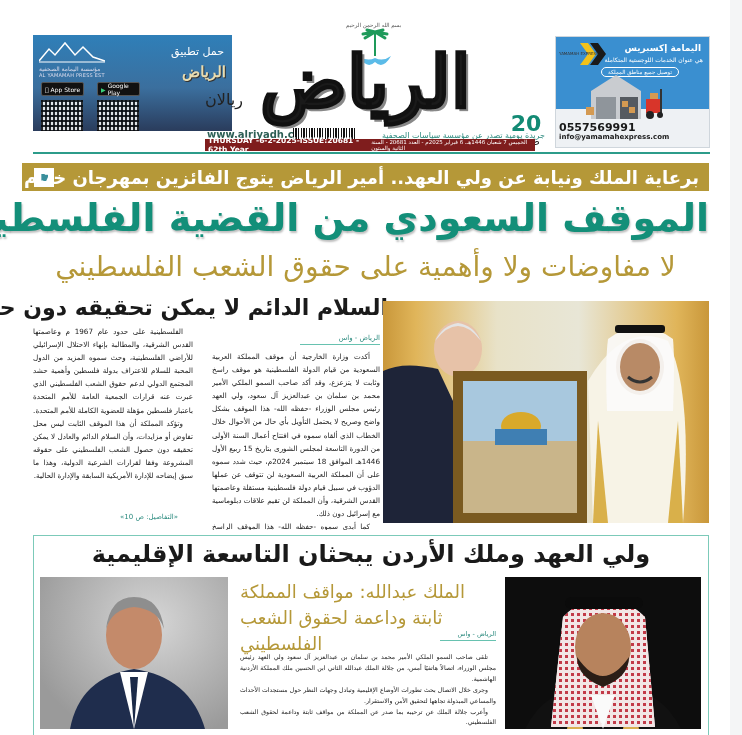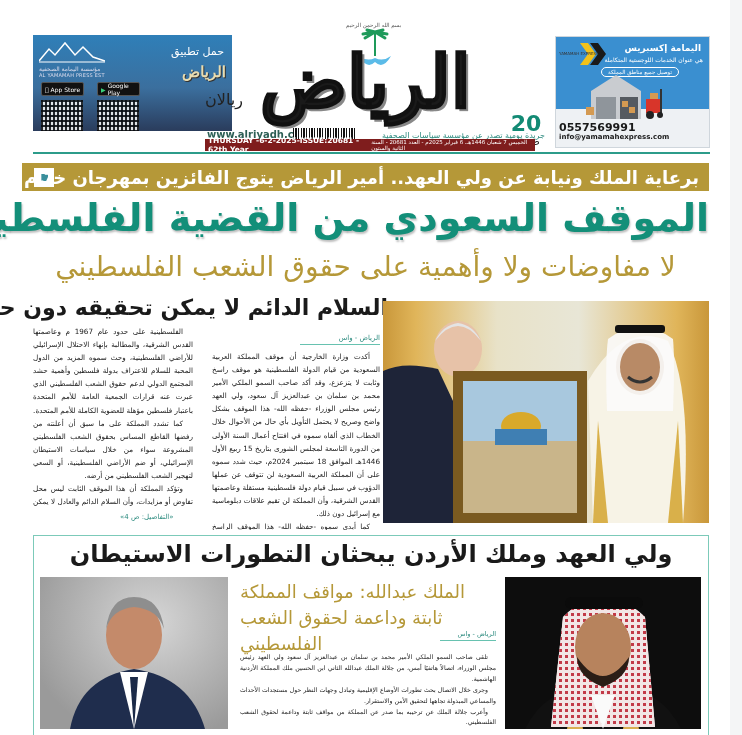"كما تشدد المملكة على ما" p { html: <p>كما تشدد المملكة على ما سبق أن أعلنته من رفضها القاطع المساس بحقوق الشعب الفلسطيني المشروعة سواء من خلال سياسات الاستيطان الإسرائيلي، أو ضم الأراضي الفلسطينية، أو السعي لتهجير الشعب الفلسطيني من أرضه.</p> -> none }
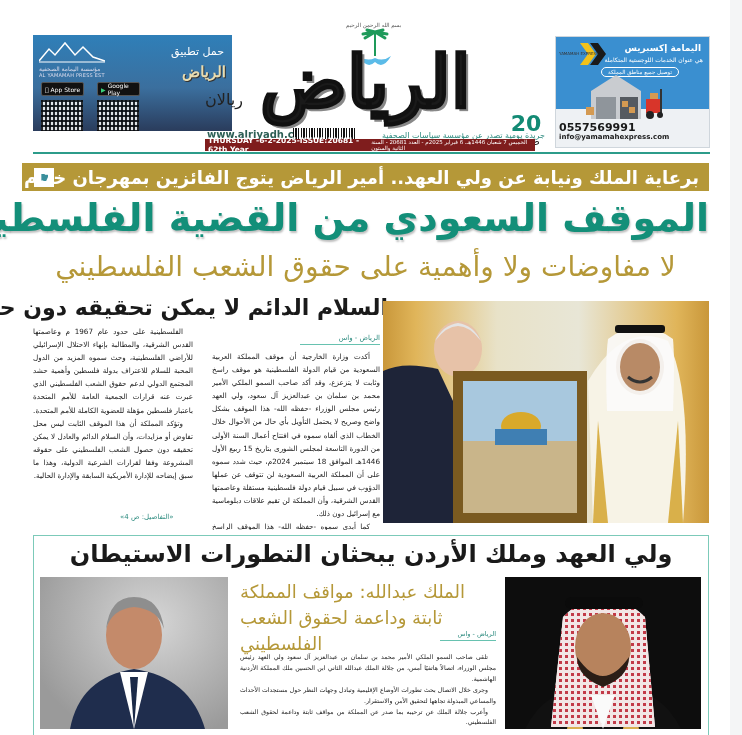"«التفاصيل: ص 4»" div.abs { text: 4 -> 10 }
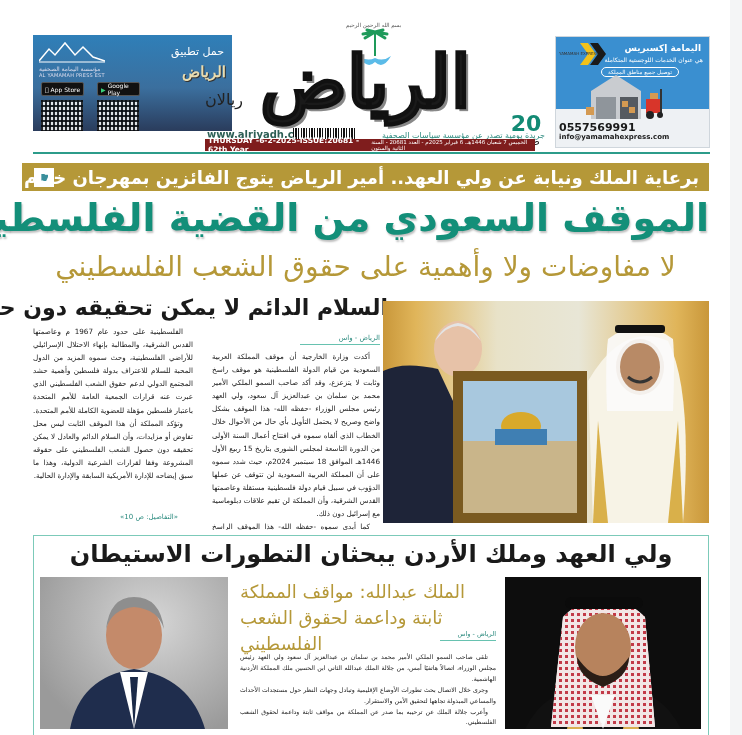"ولي العهد وملك الأردن يبحثان" div.abs { text: التطورات الاستيطان -> التاسعة الإقليمية }
